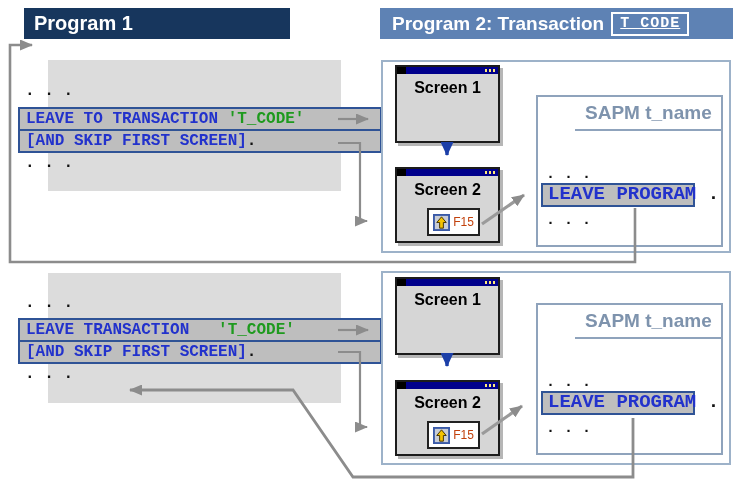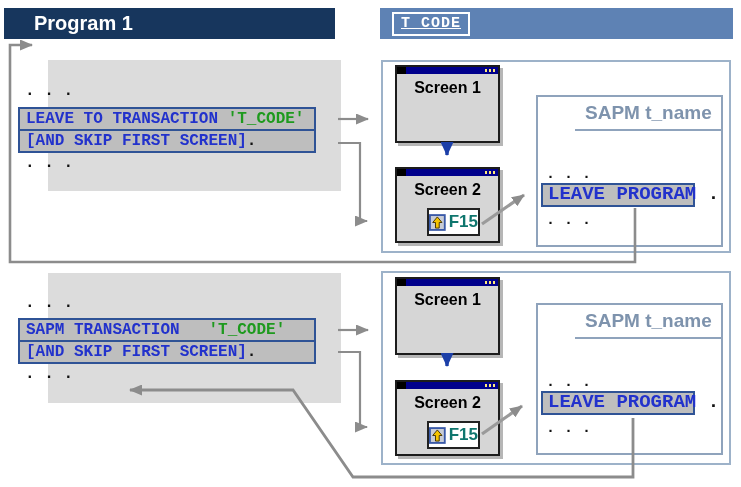"Program 1" .hdr1 { left: 4px -> 24px; padding-left: 30px -> 10px; width: 331px -> 266px }
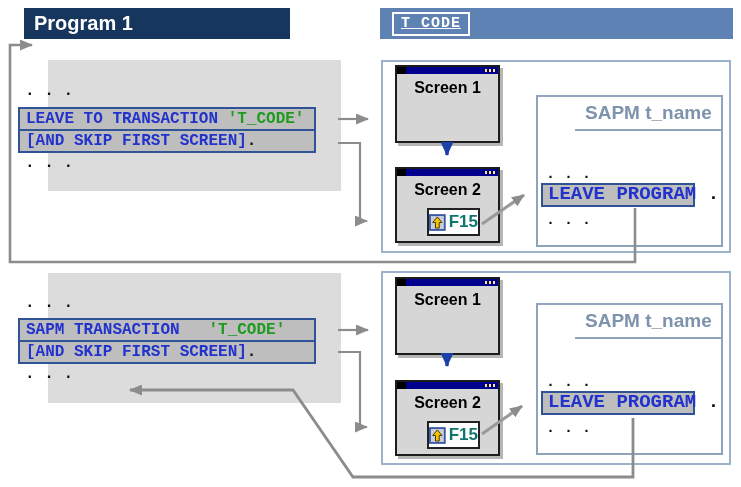"Program 2: Transaction" span { html: none -> <span>Program 2: Transaction</span> }
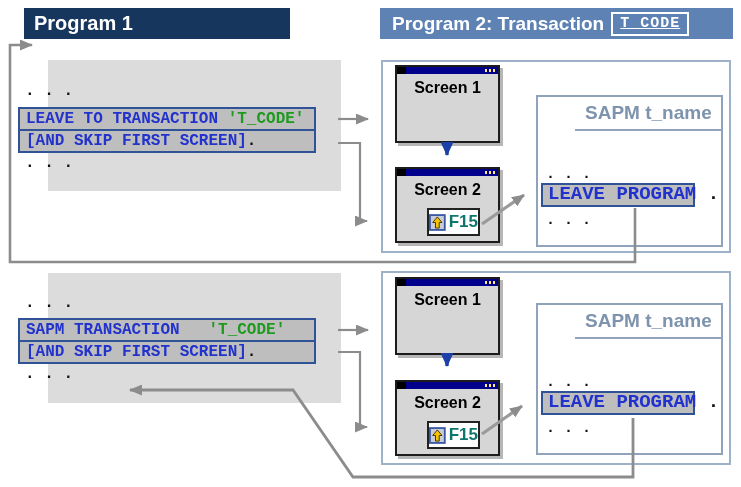"LEAVE TO TRANSACTION 'T_CODE'" .rows { width: 298px -> 364px }
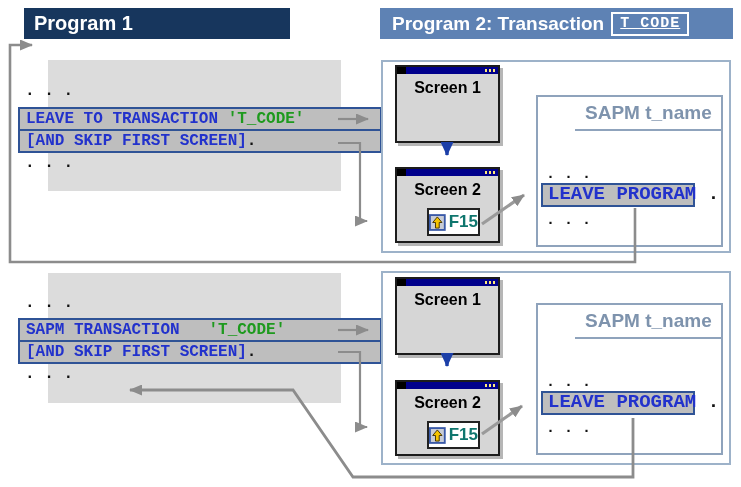"F15" .f15 span { color: #0f766e -> #c2410c; font-size: 17px -> 12px; font-weight: bold -> normal }
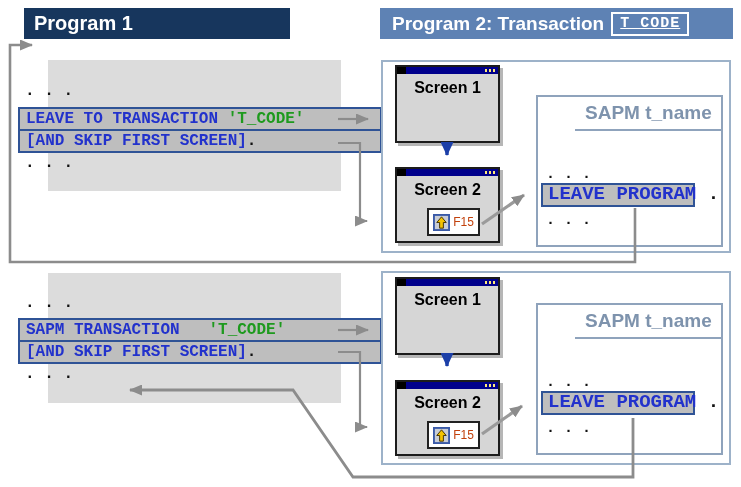"SAPM TRANSACTION" span.kw { text: SAPM -> LEAVE }
